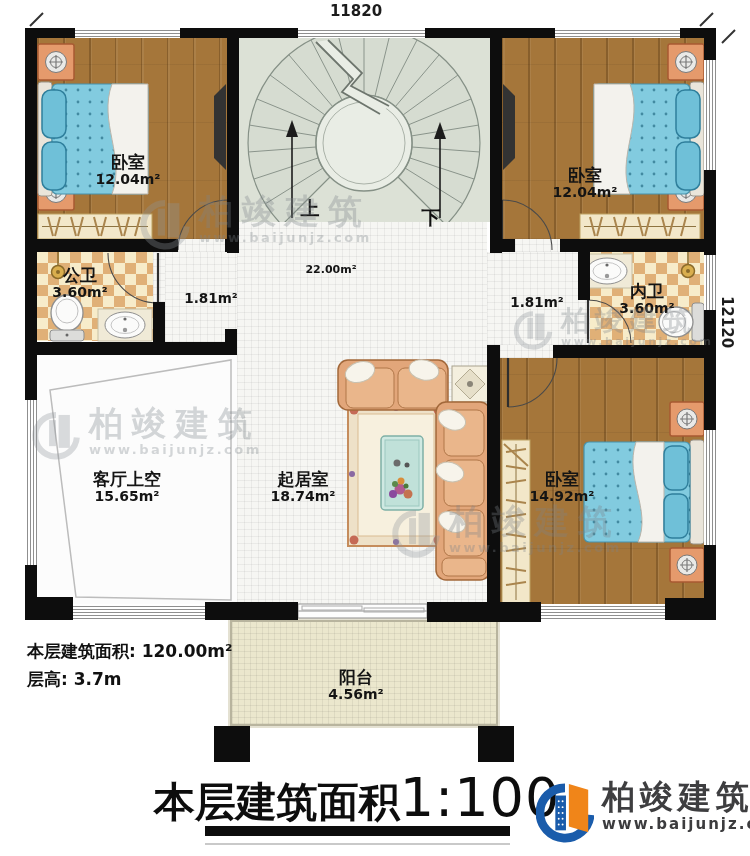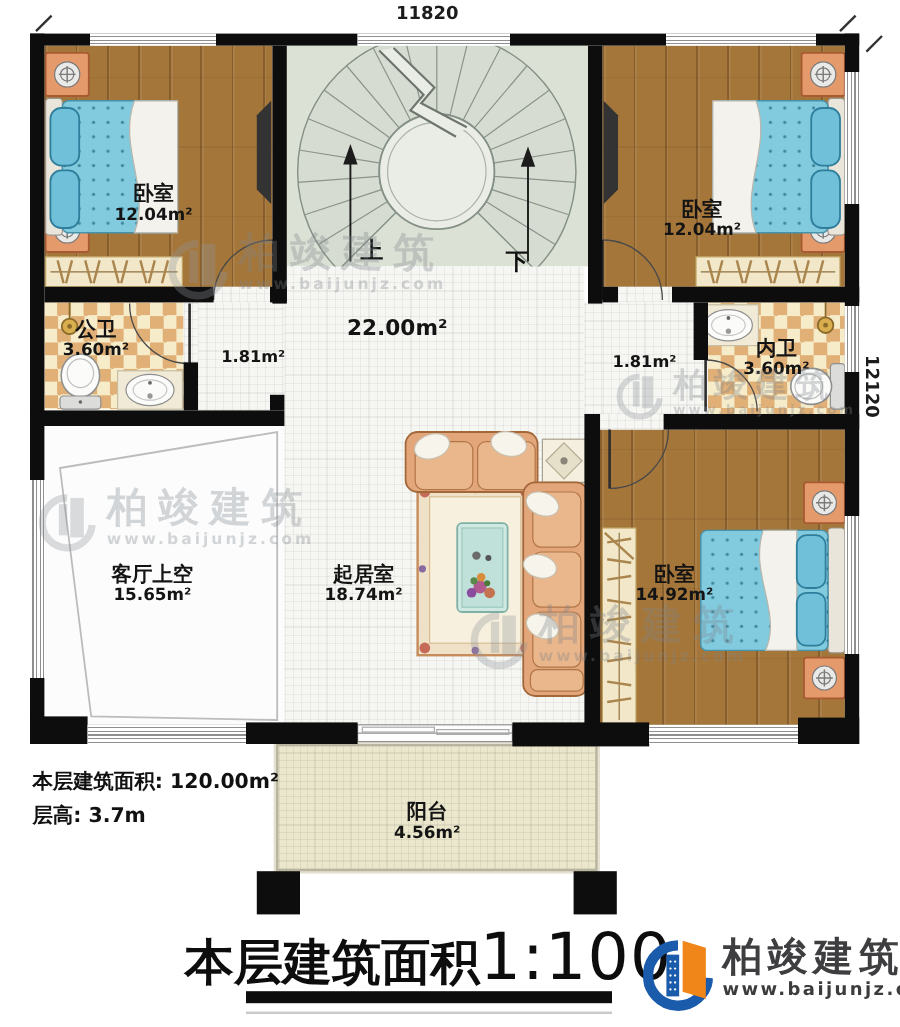"22.00m²" div.area-label { font-size: 18px -> 11px }
